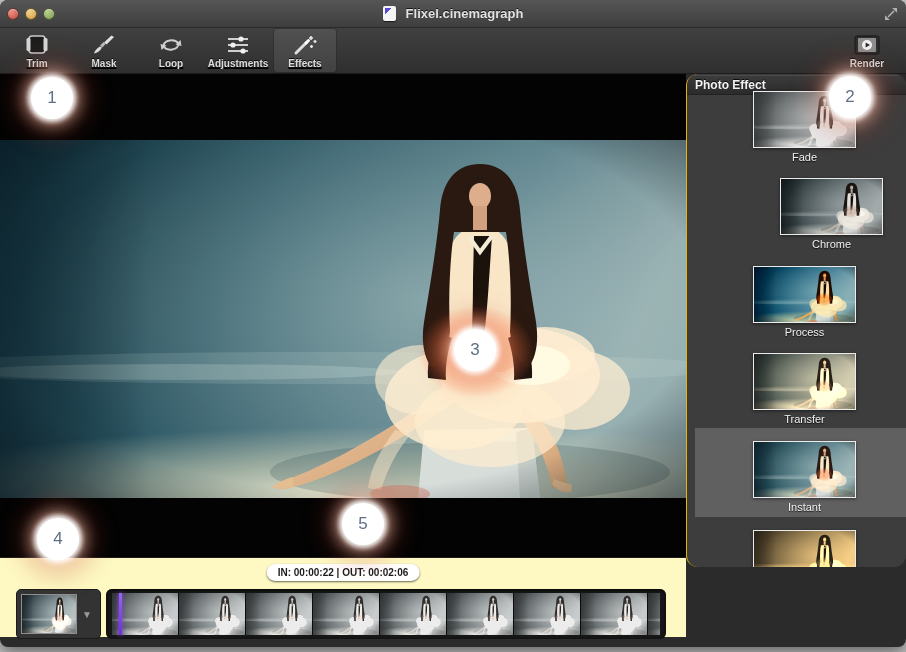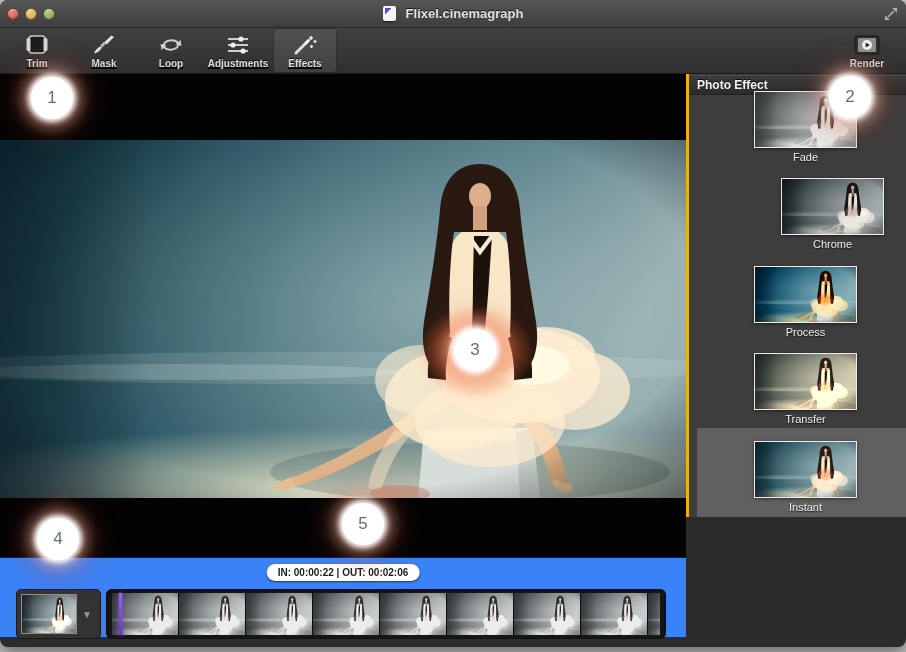"Photo Effect" .sidebar { border-left: 3px solid #eab308 -> 1px solid #eab308; border-radius: none -> 12px; height: 443px -> 493px }
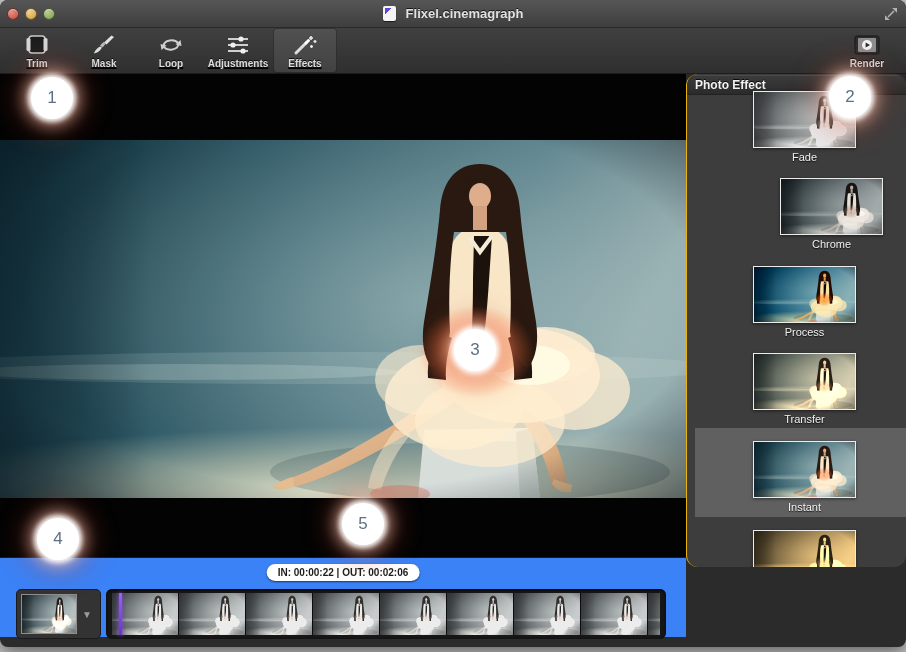"IN: 00:00:22 | OUT: 00:02:06" .controls { background: #3b82f6 -> #fef9c3 }
